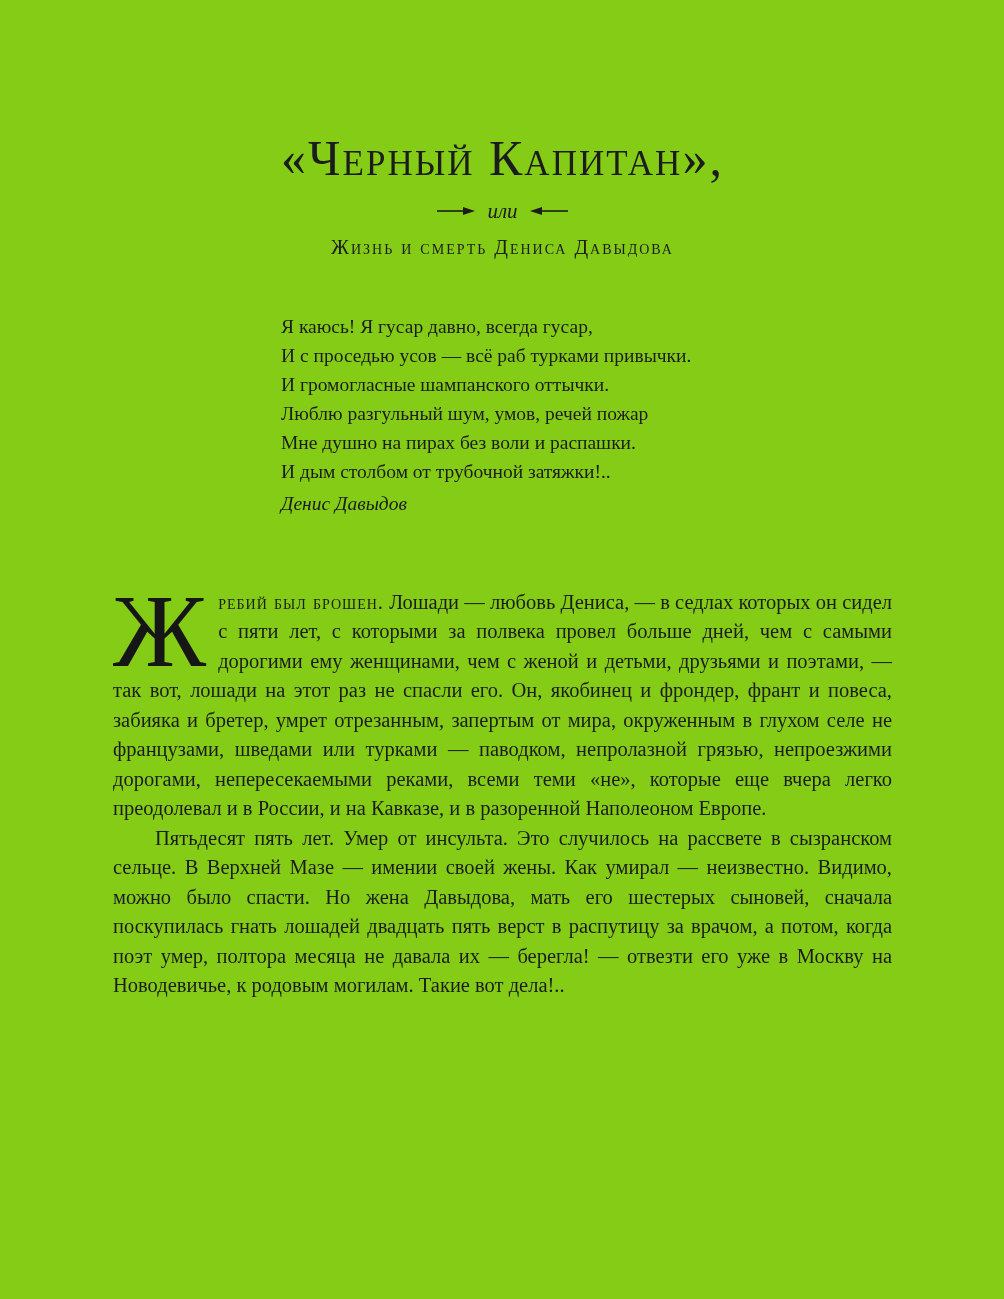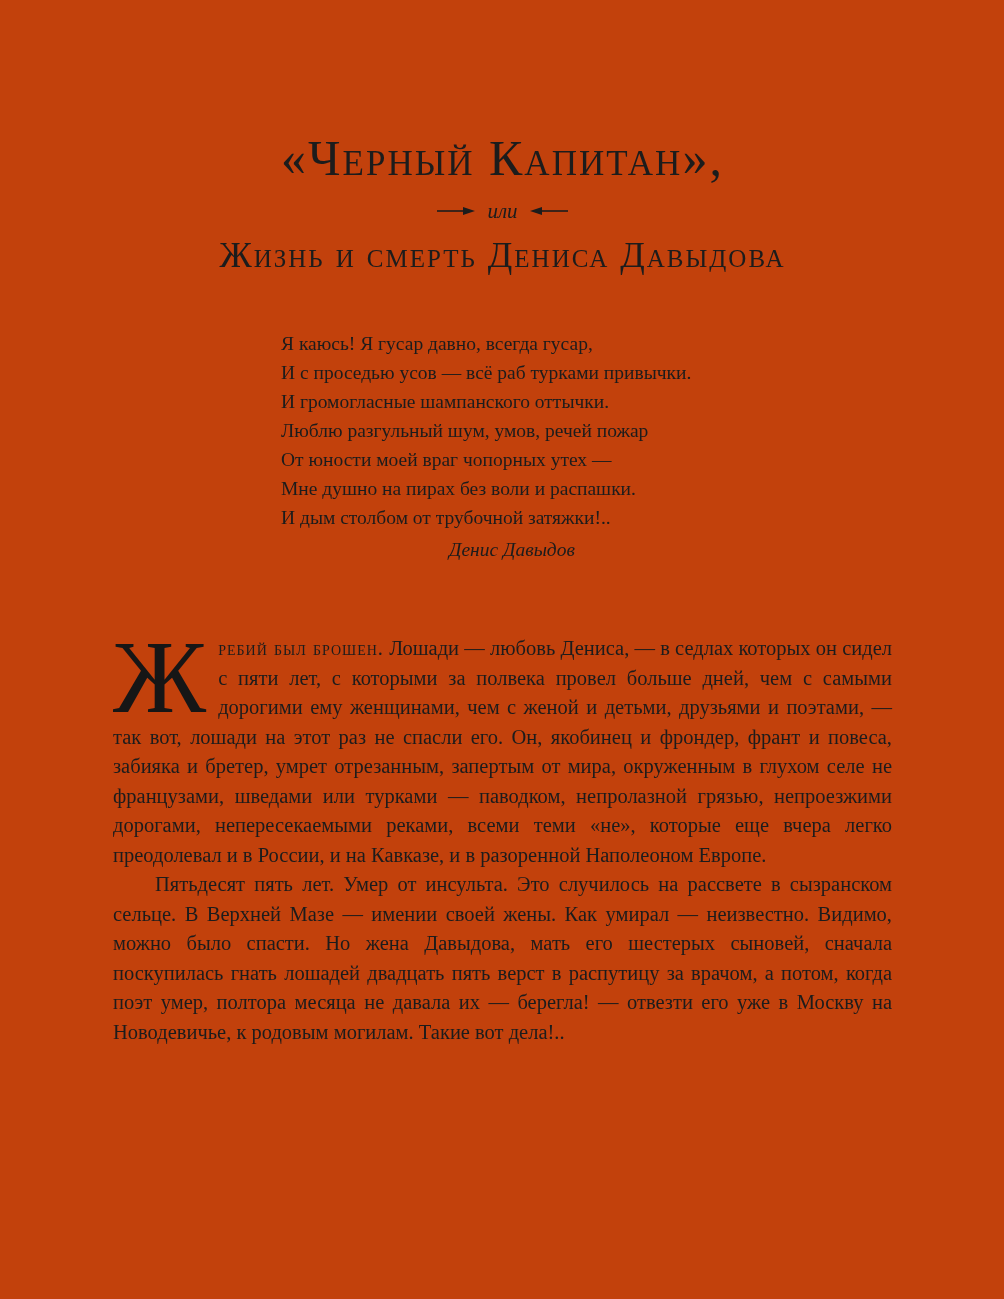"«Черный Капитан»," .page { background: #c2410c -> #84cc16 }
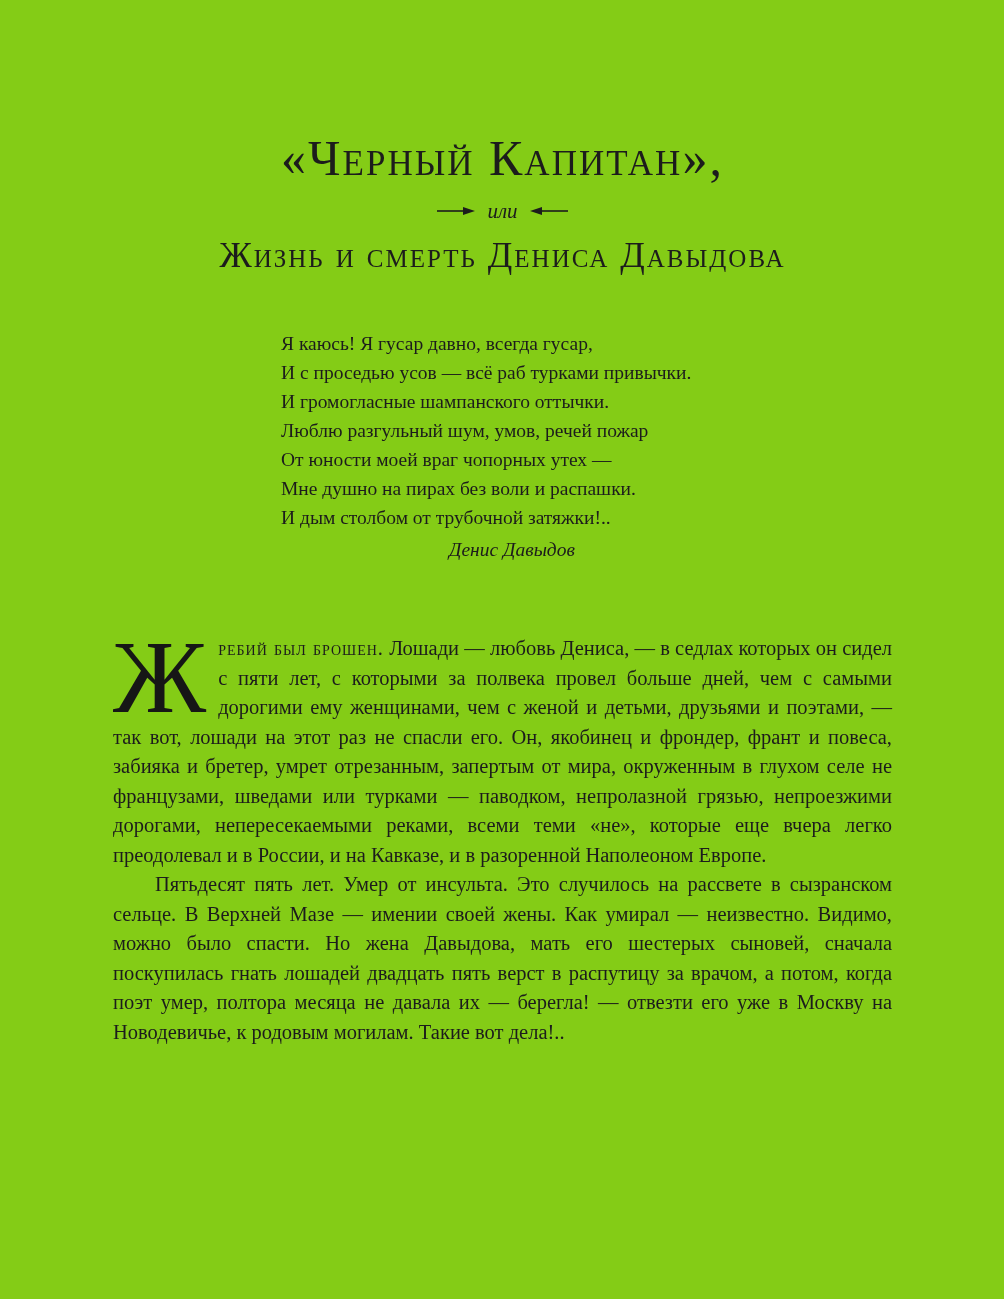"Жизнь и смерть Дениса Давыдова" .chapter-subtitle { font-size: 36px -> 20px }
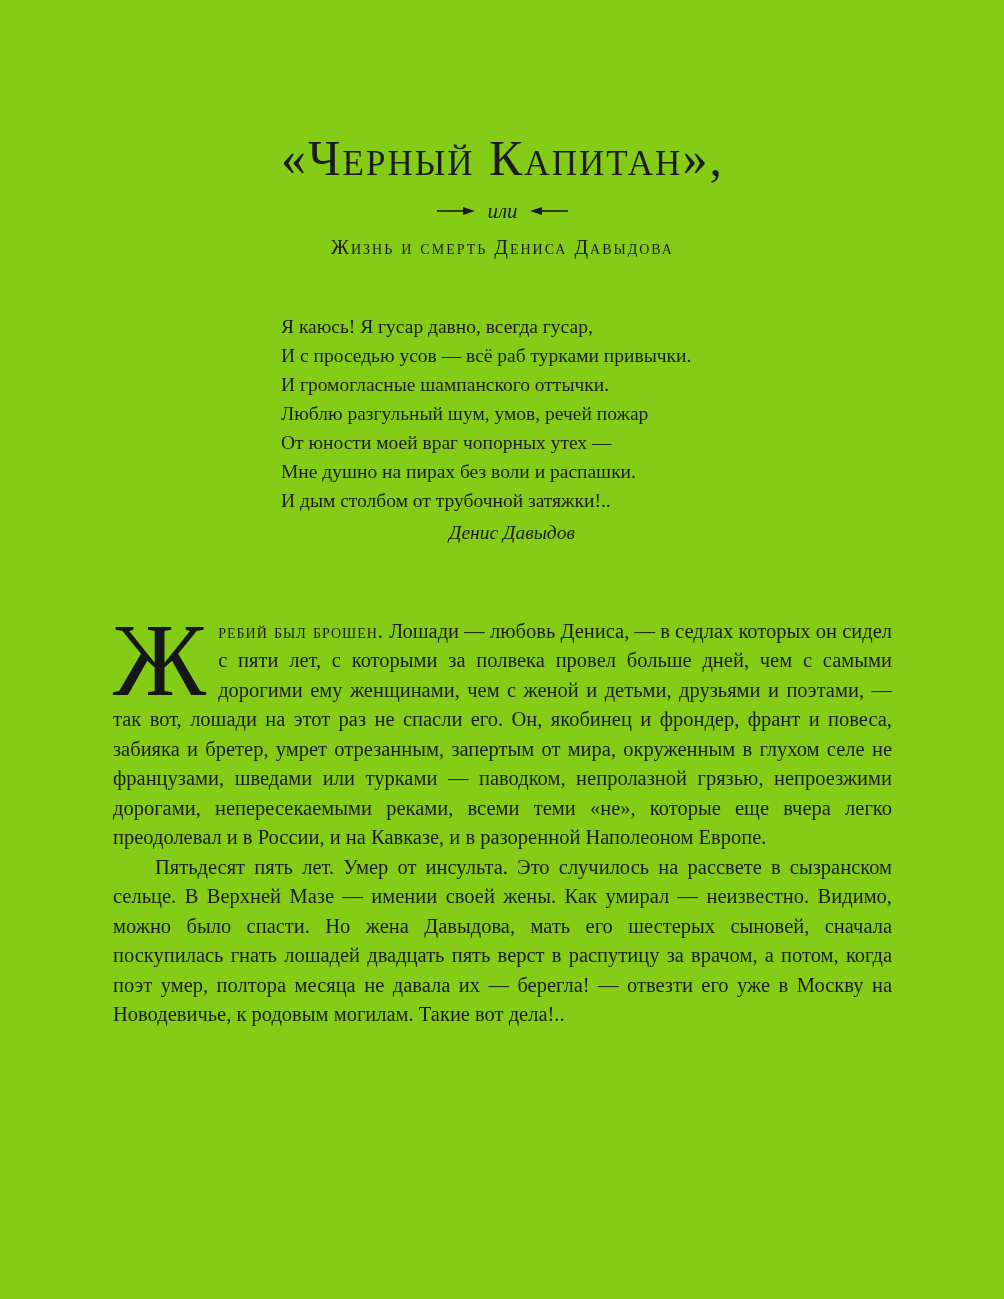"От юности моей враг чопорных" div.ep-line { html: <div>От юности моей враг чопорных утех —</div> -> none }
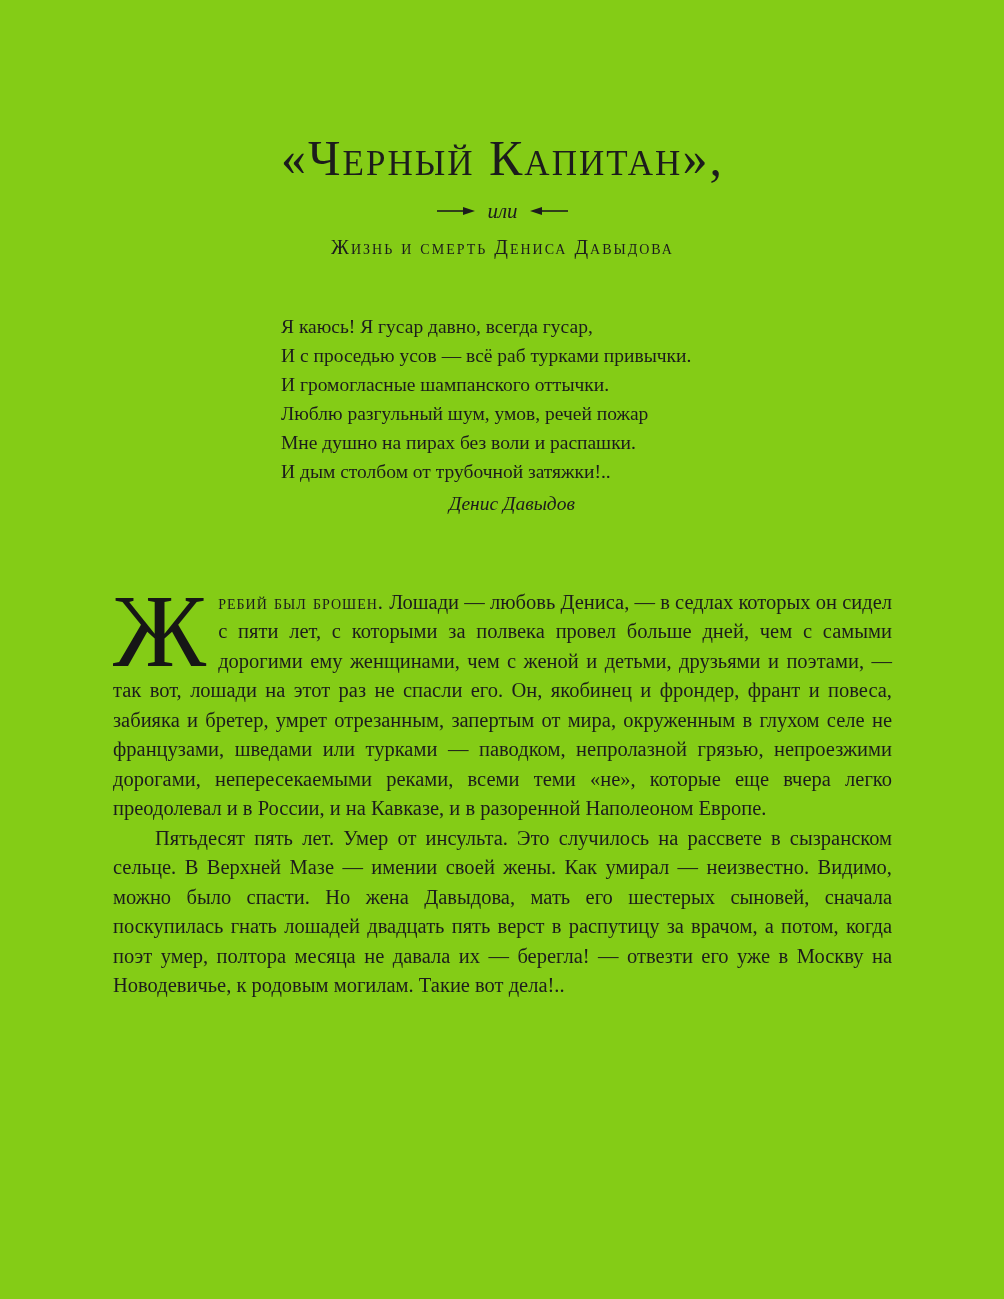"Денис Давыдов" .ep-attr { text-align: center -> left }
